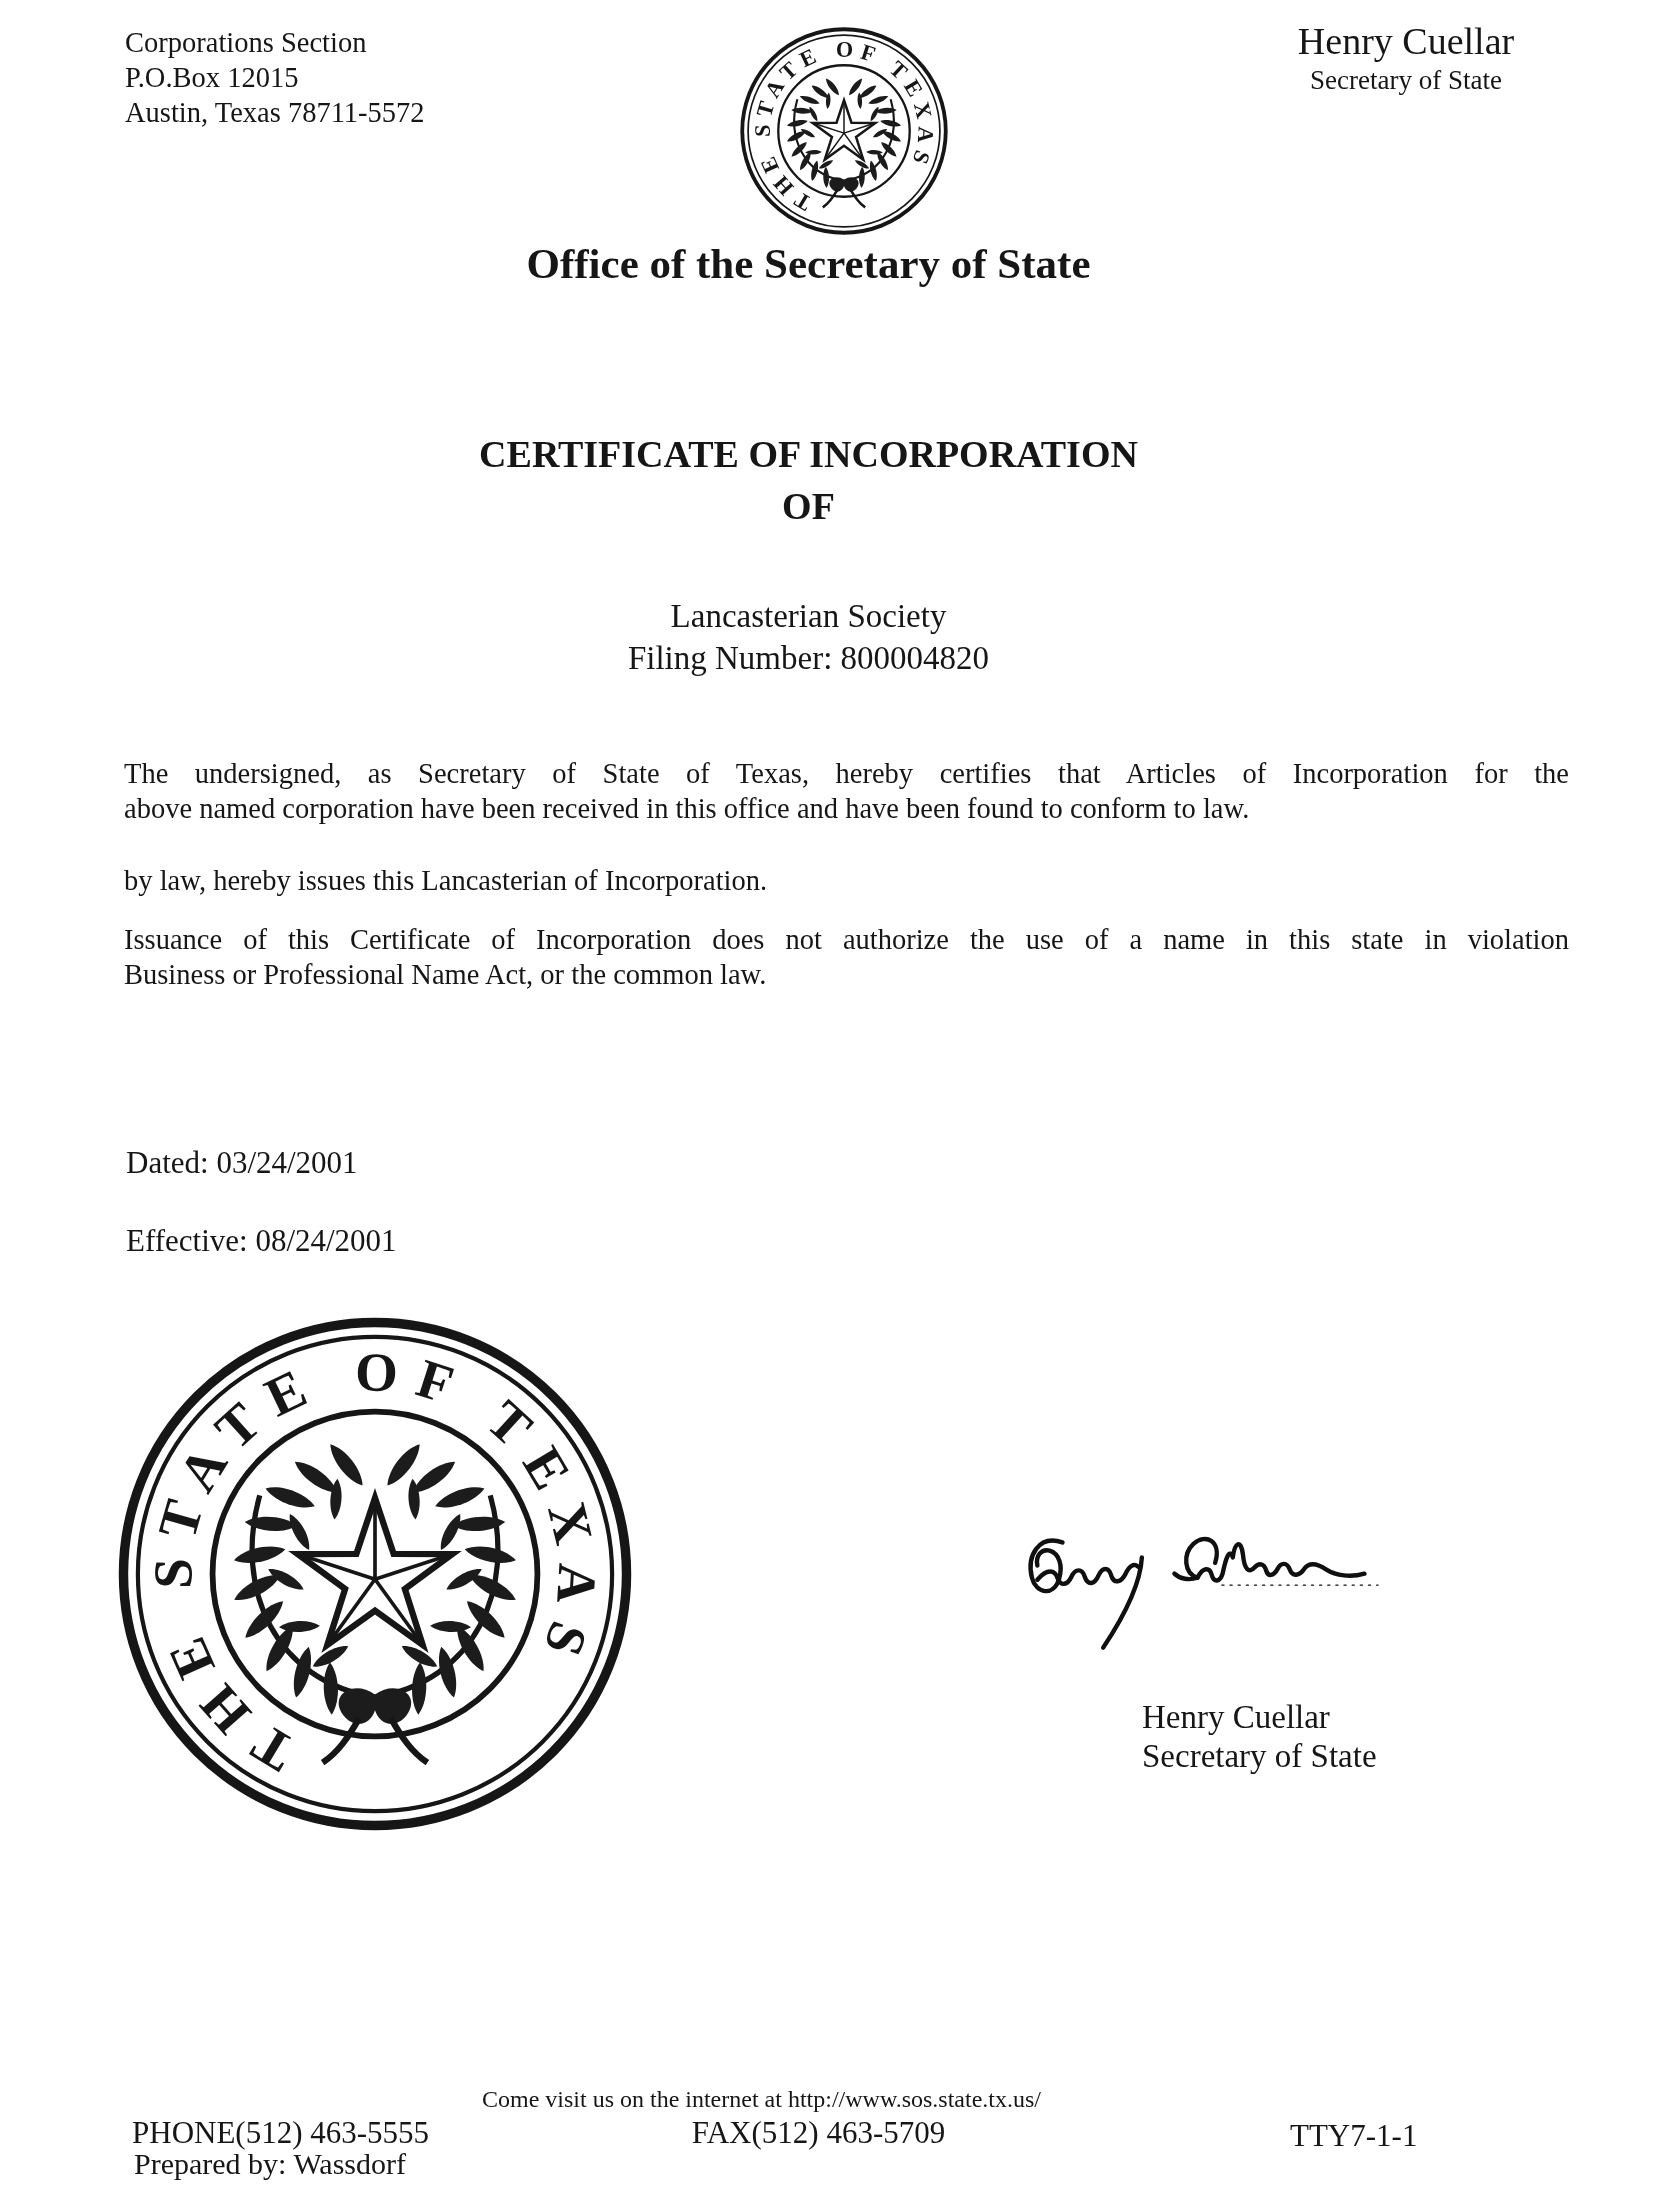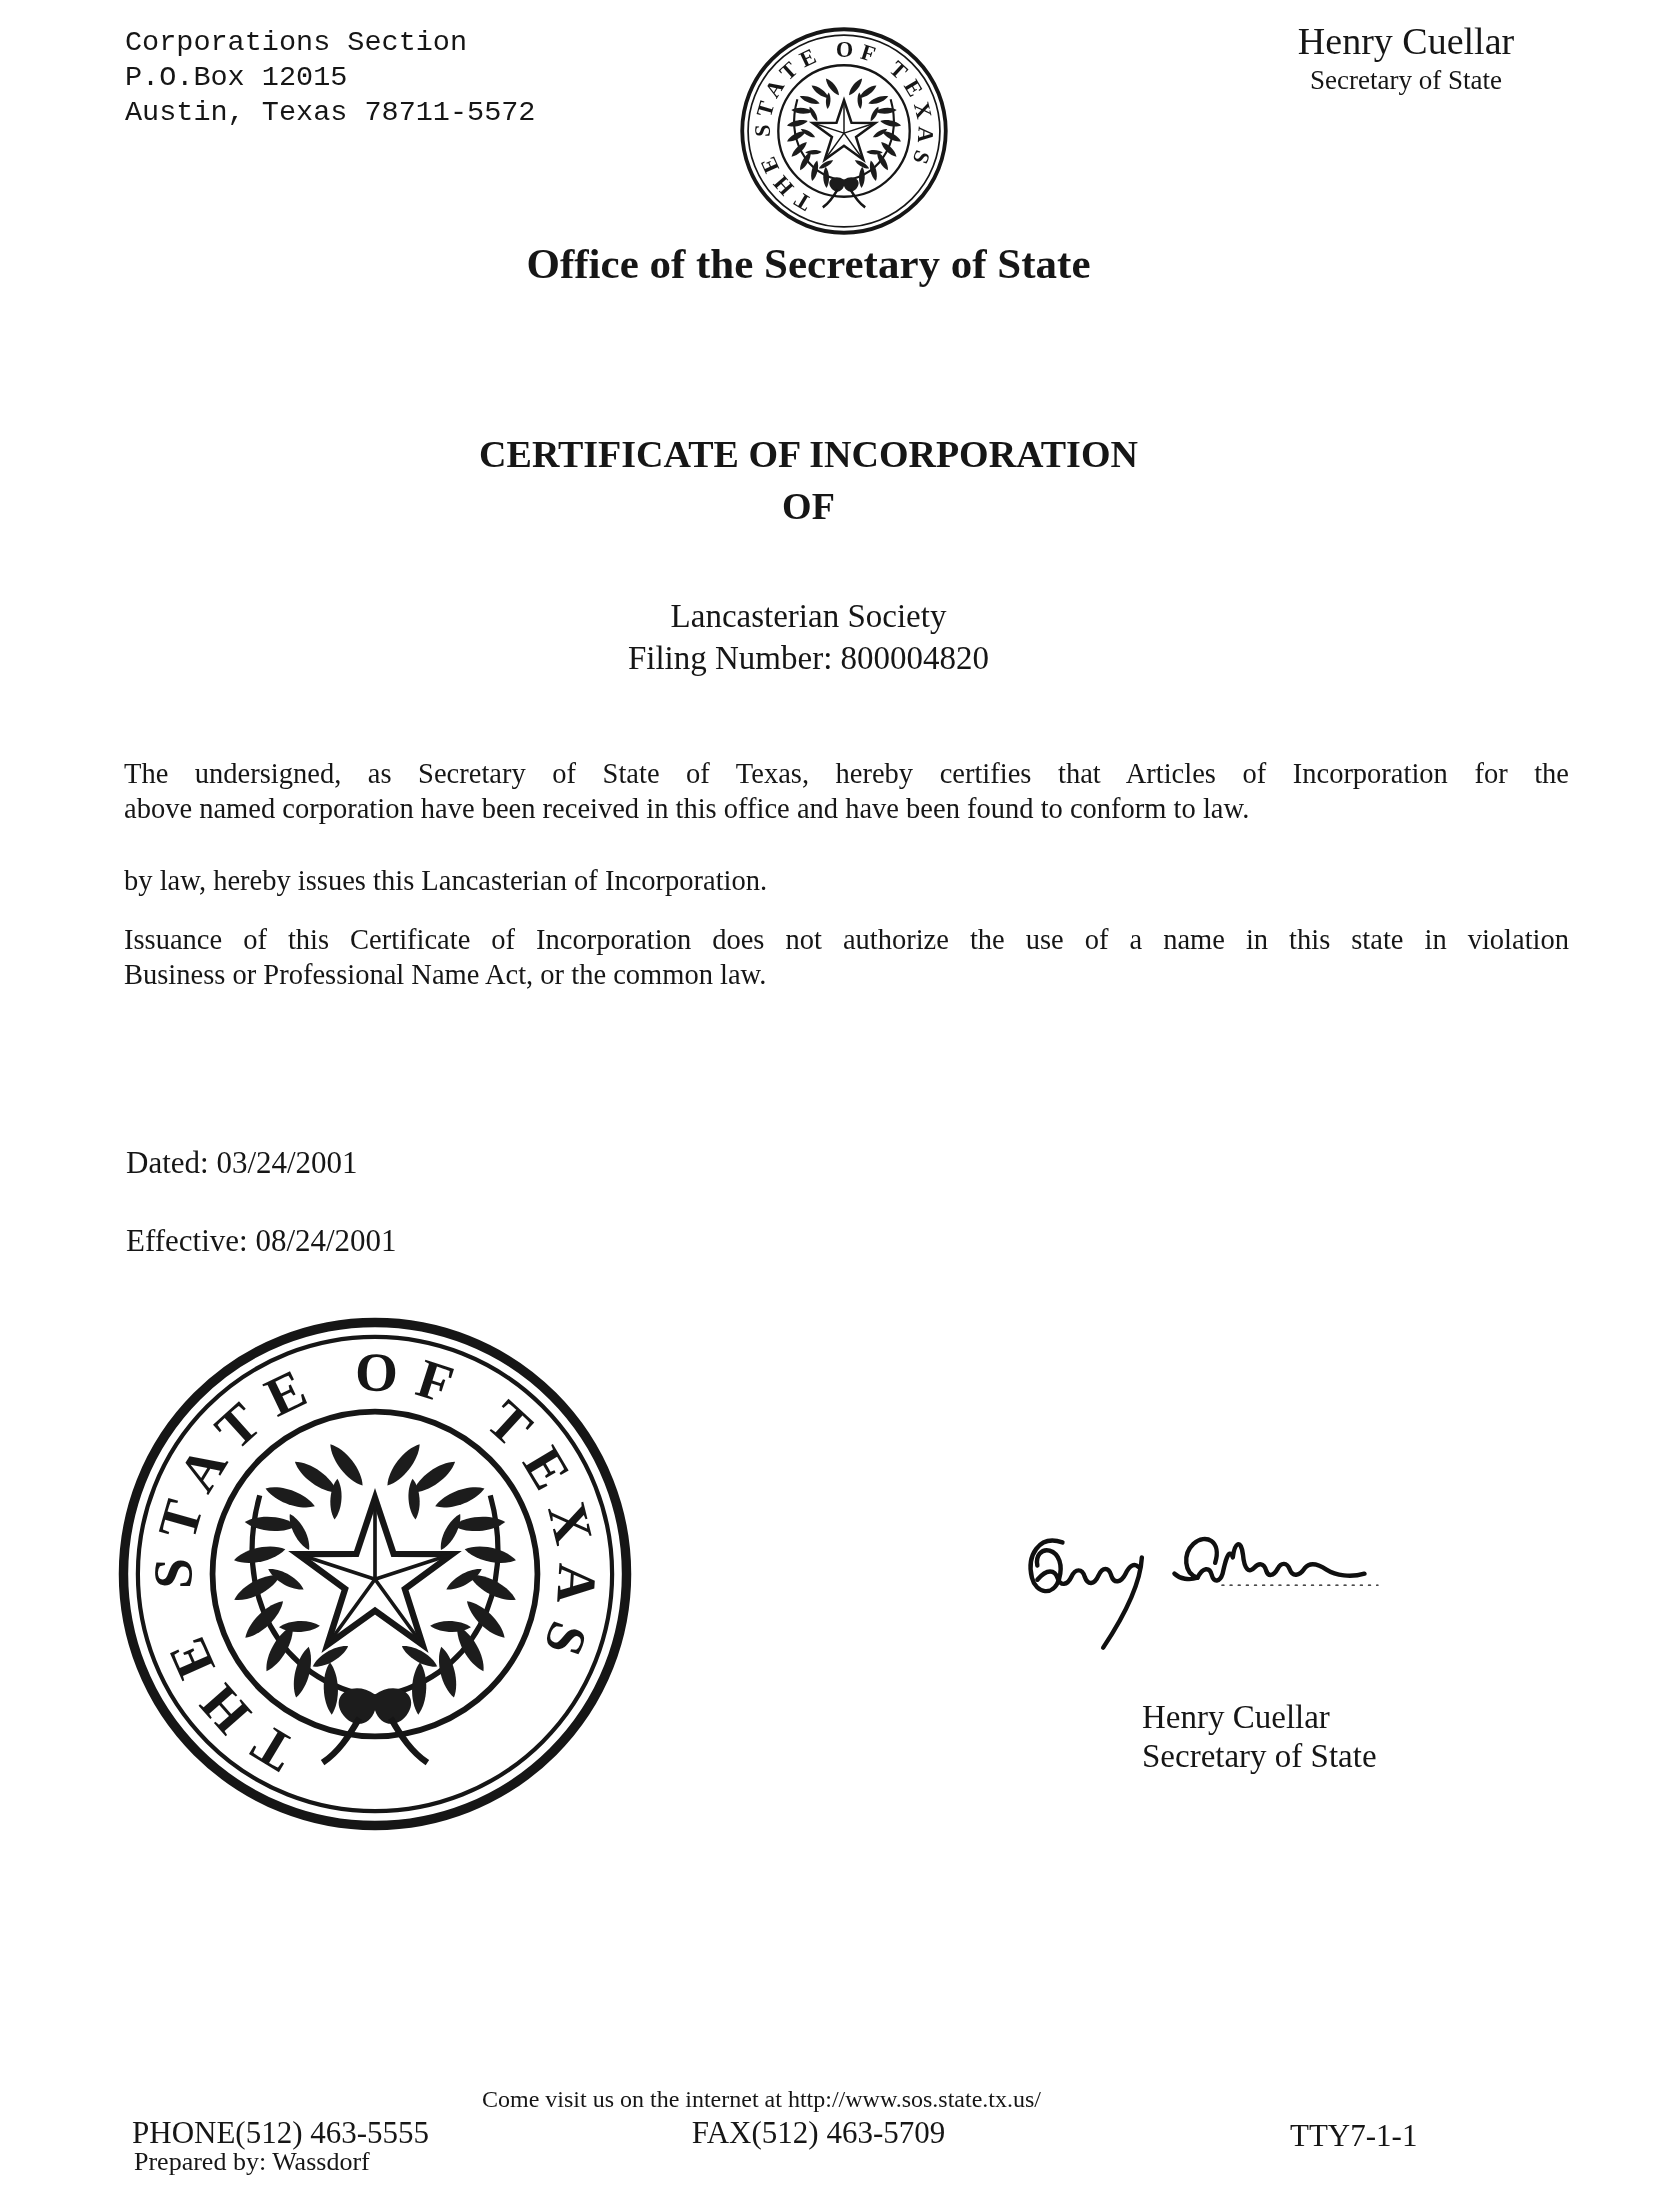"Corporations Section" .sender { font-family: Liberation Mono, monospace -> none }
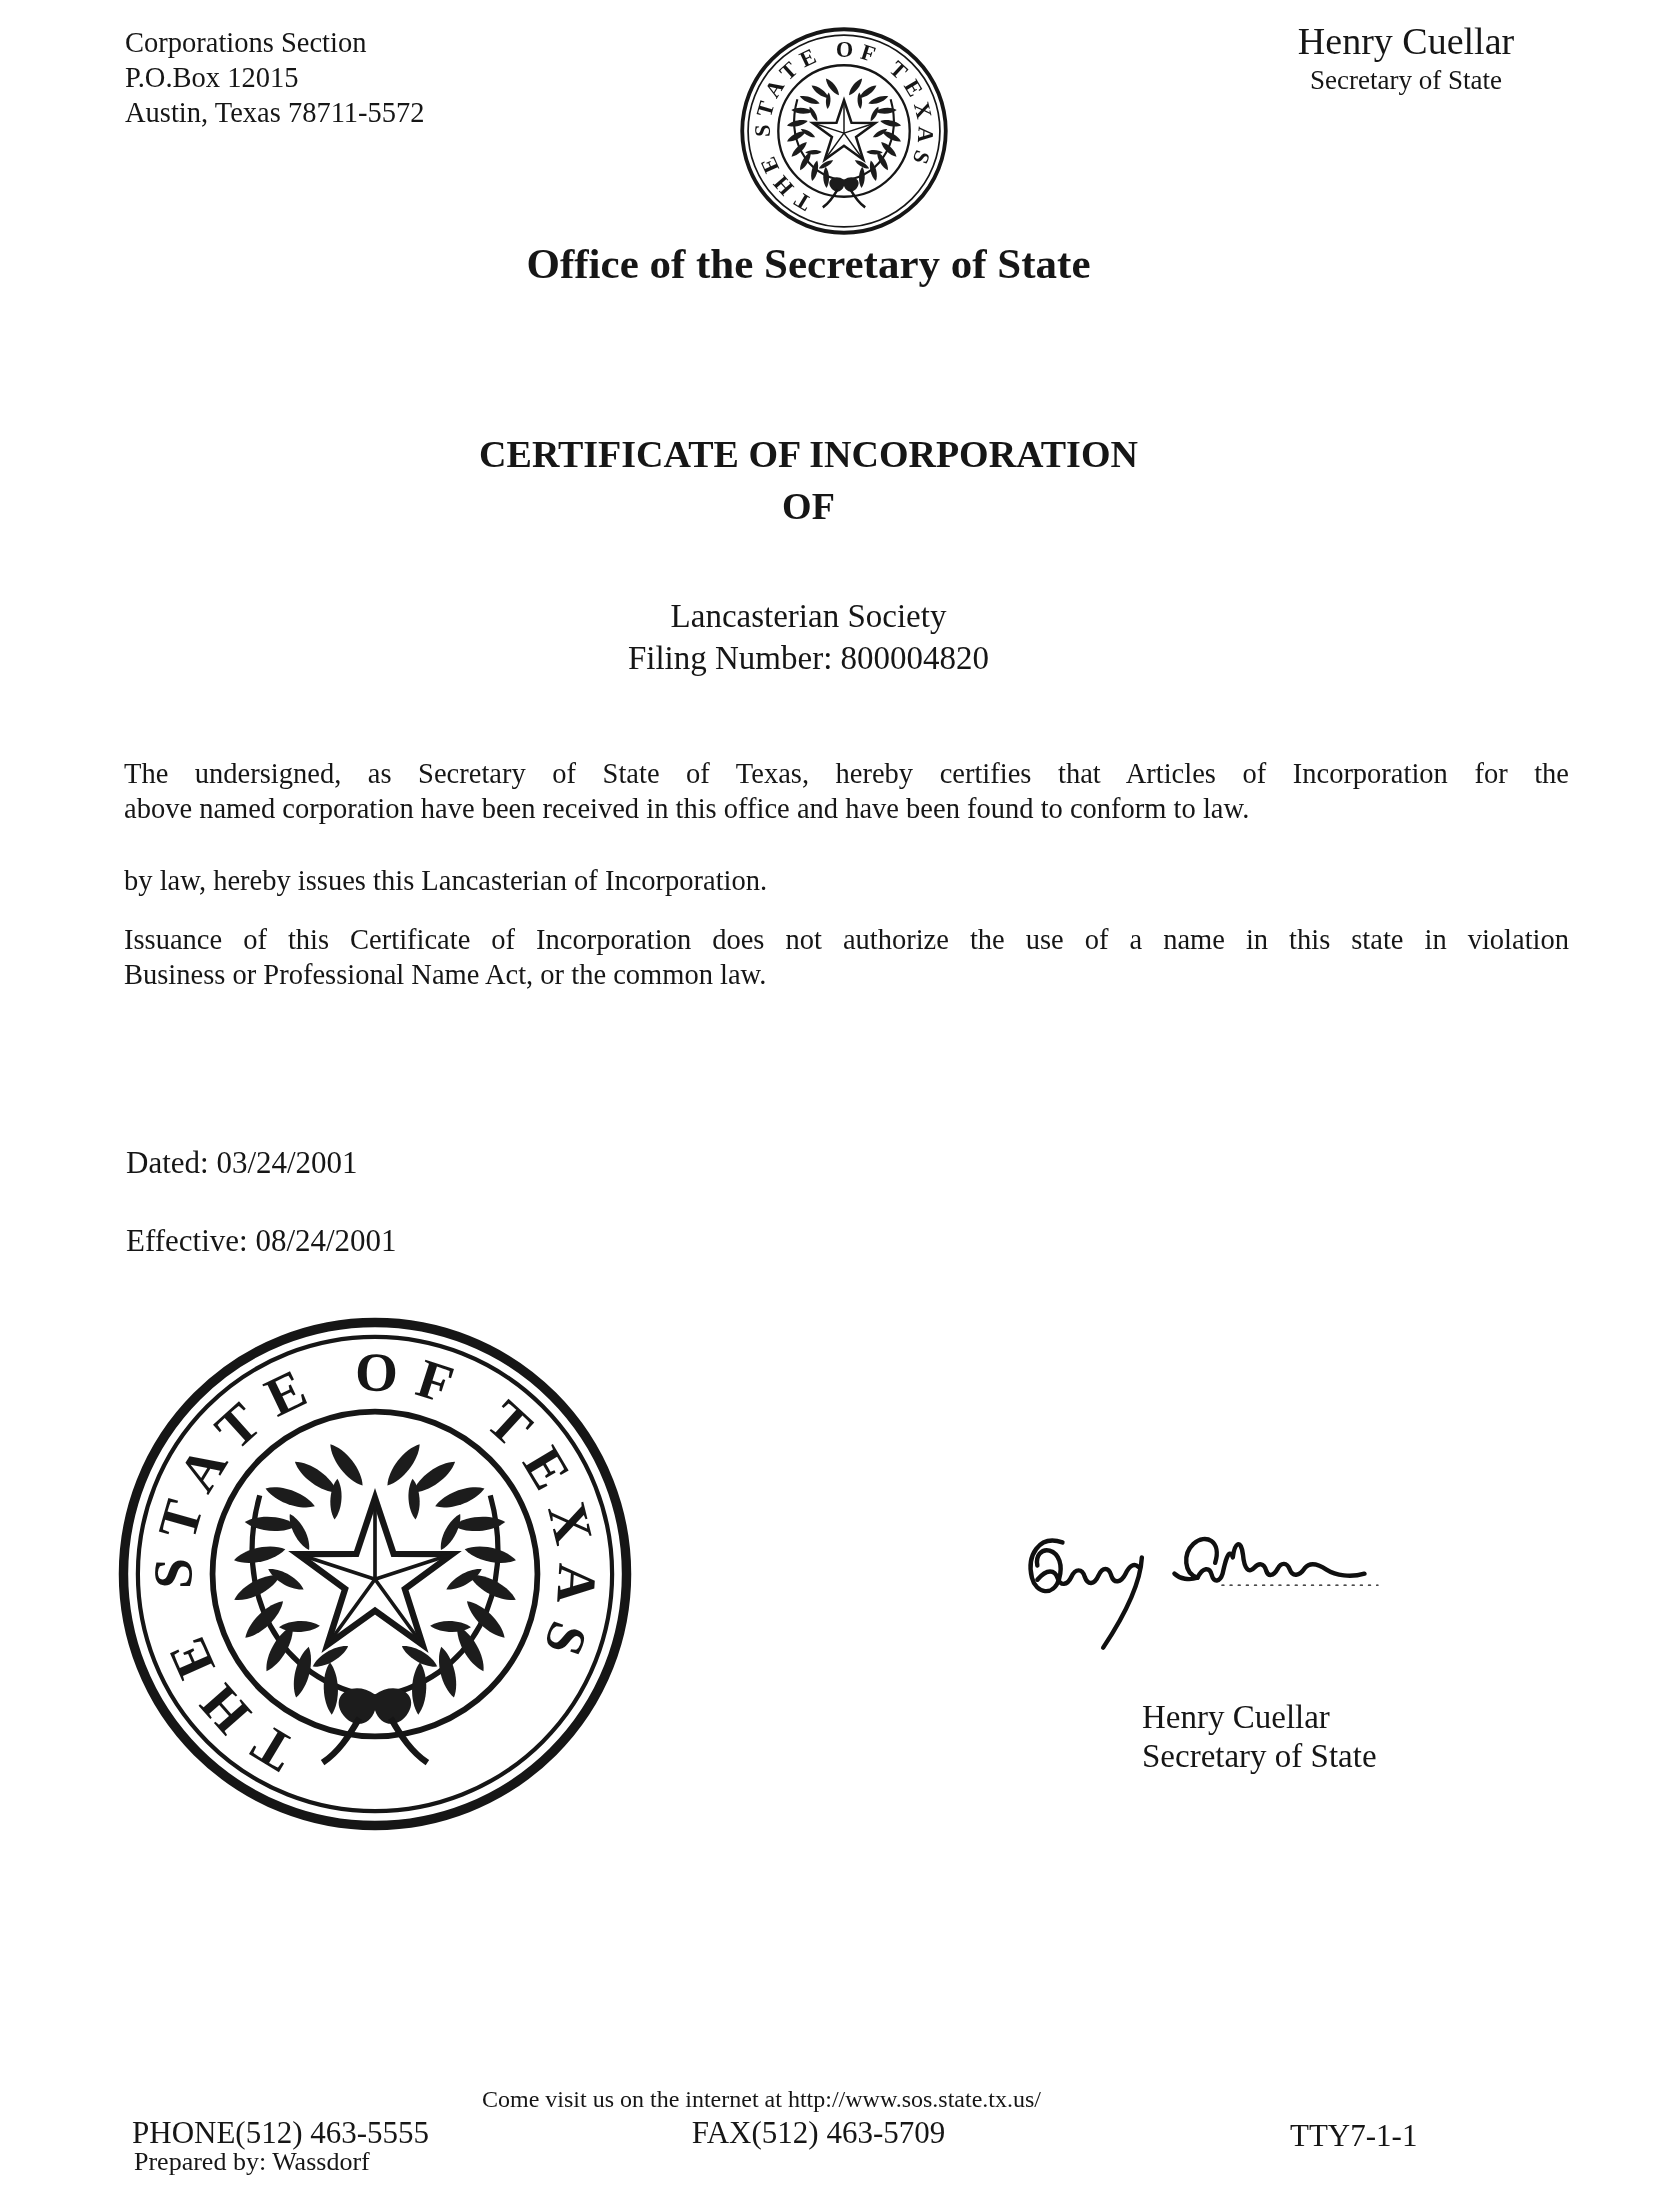"Prepared by: Wassdorf" .prepared { font-size: 26px -> 30px }
